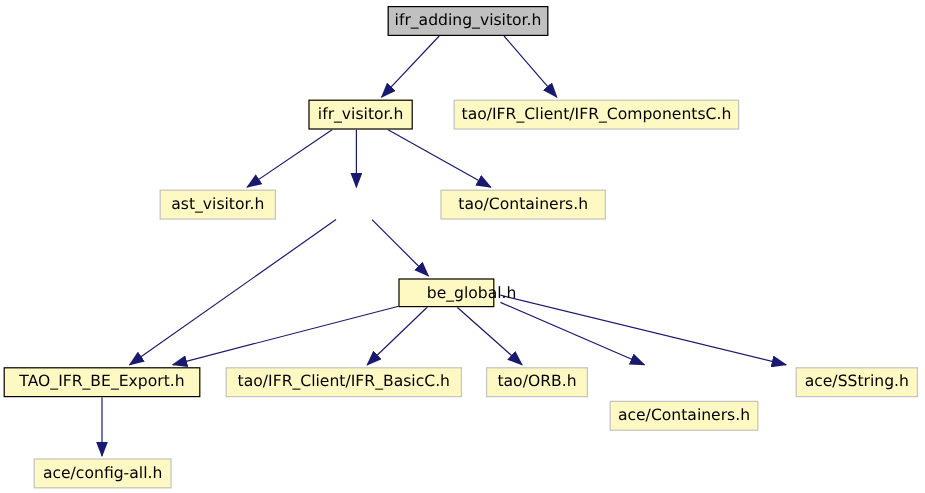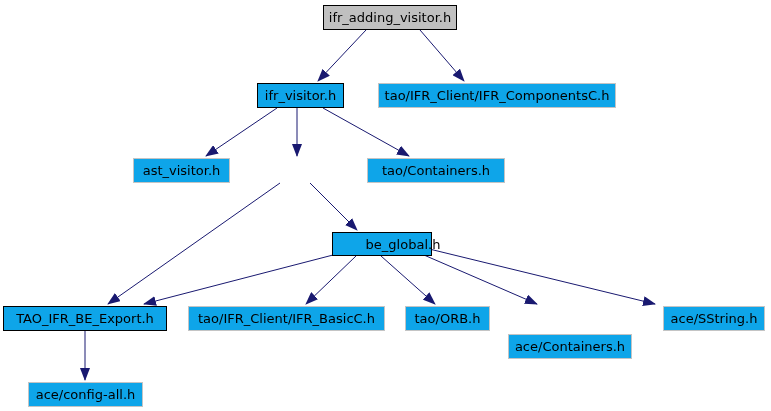"ifr_visitor.h" .node { background: #0ea5e9 -> #fef9c3 }
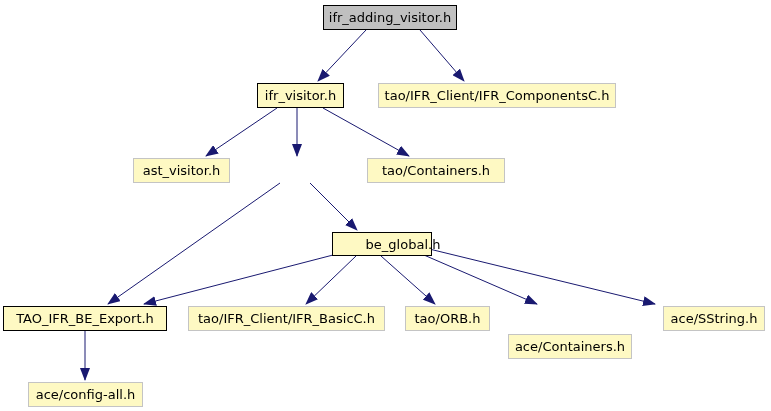"be_global.h" div.node { width: 100px -> 80px }
